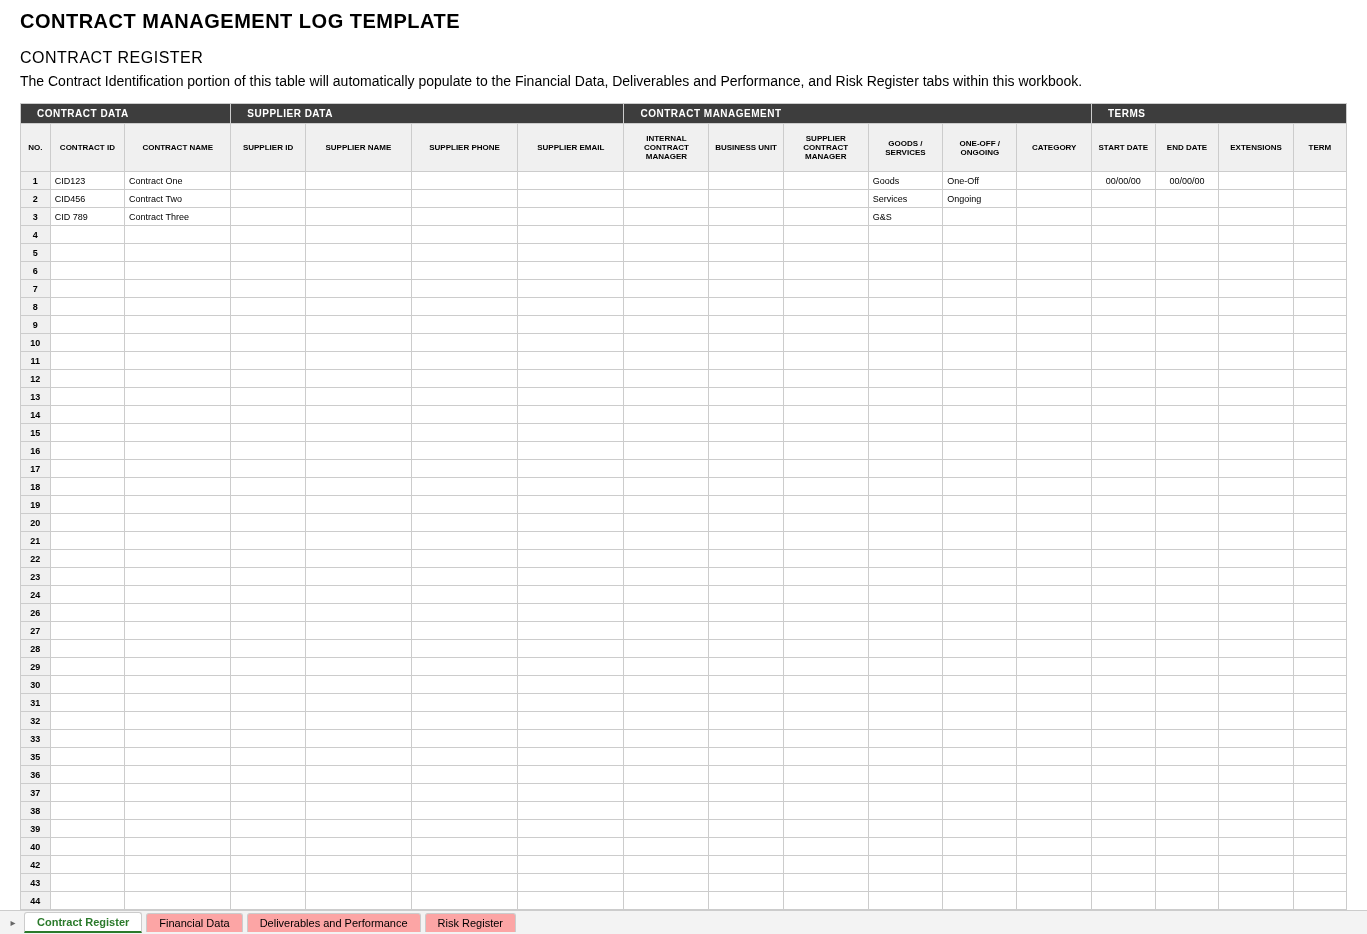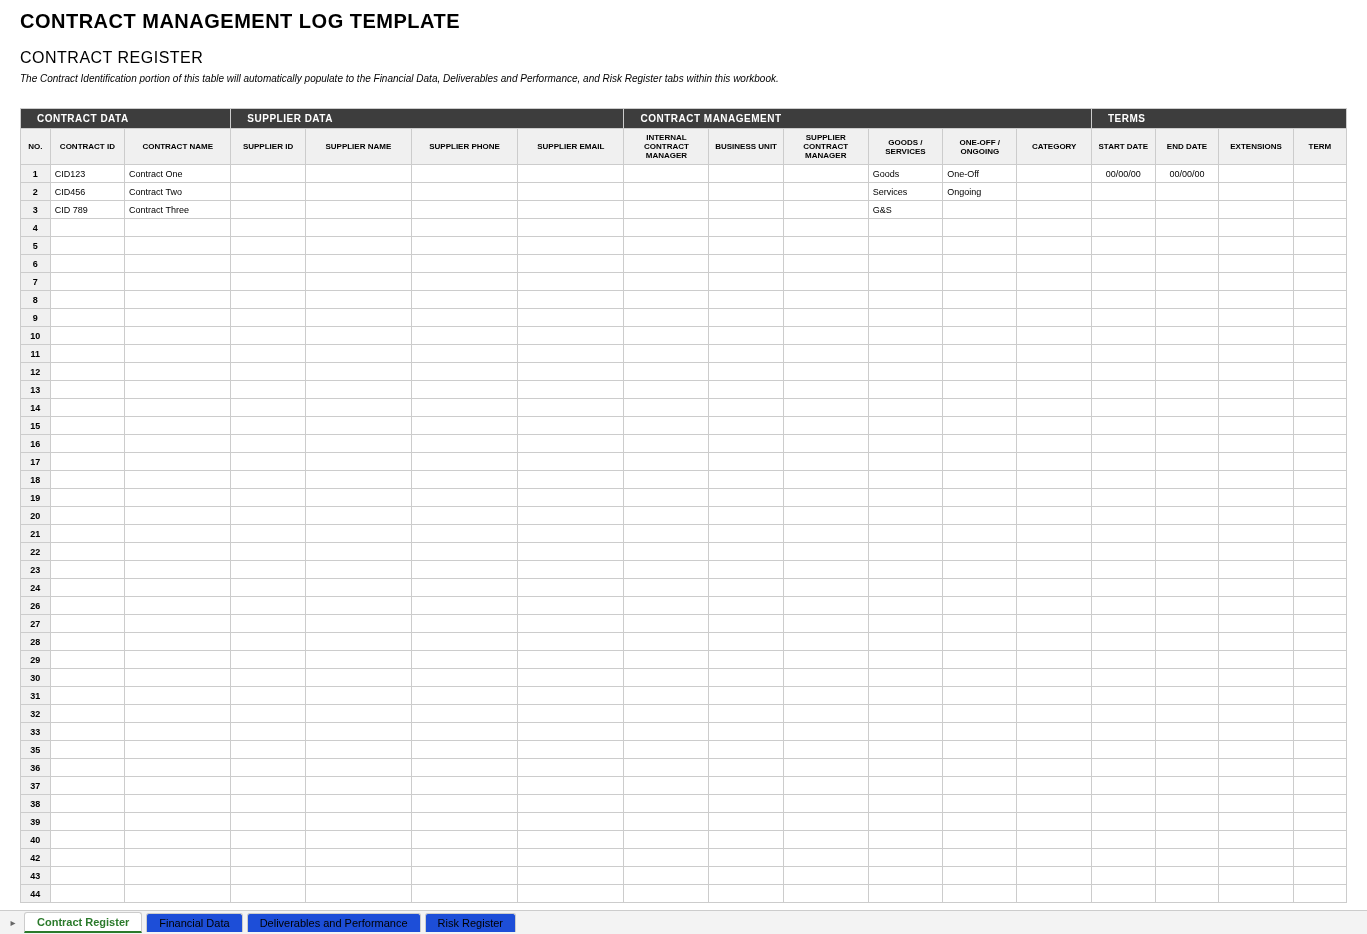"The Contract Identification portion of" .note { font-size: 10px -> 14px; font-style: italic -> none; margin-bottom: 24px -> 14px }
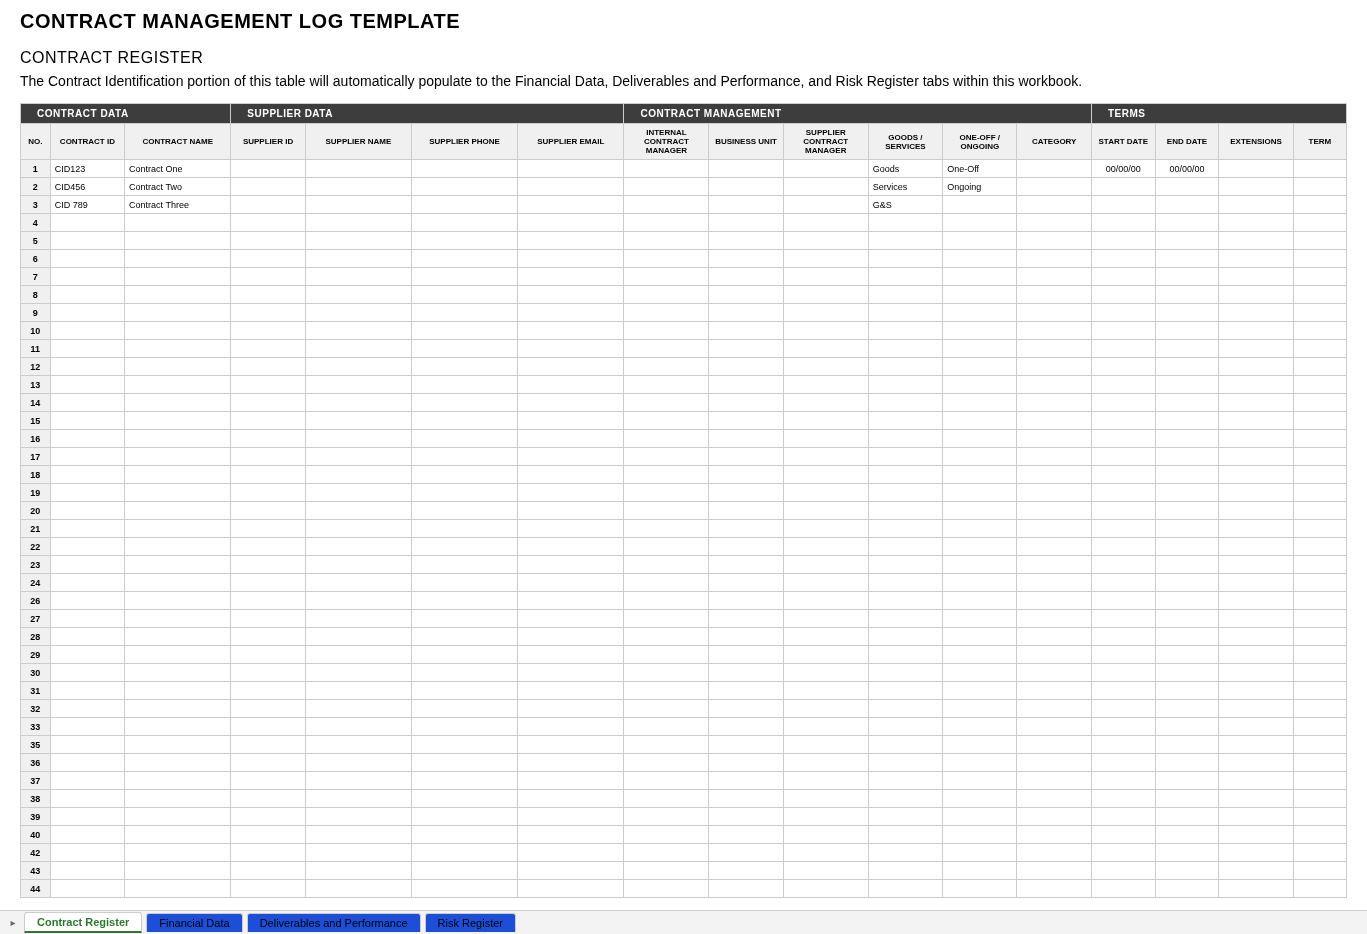"INTERNAL CONTRACT MANAGER" .main-table .col-hdr { height: 36px -> 48px }
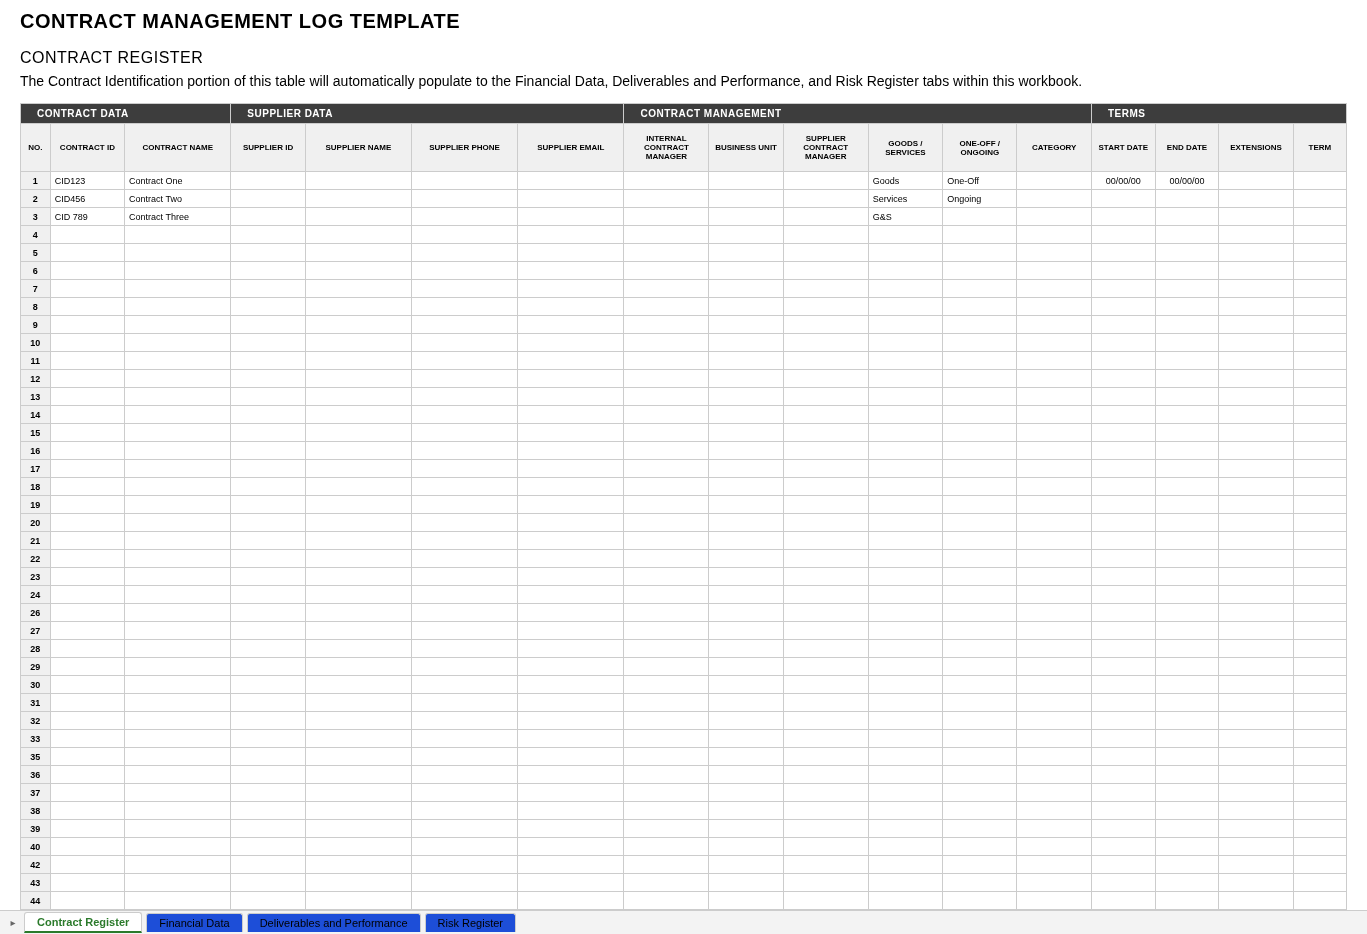"Financial Data" .sheet-tabs .tab { background: #1d4ed8 -> #fca5a5 }
